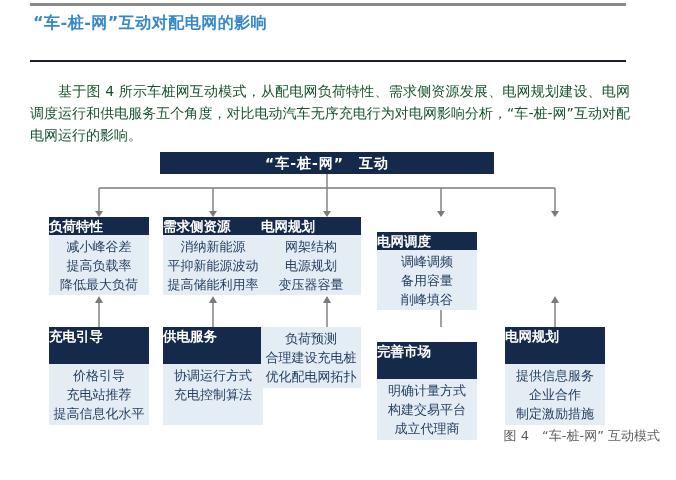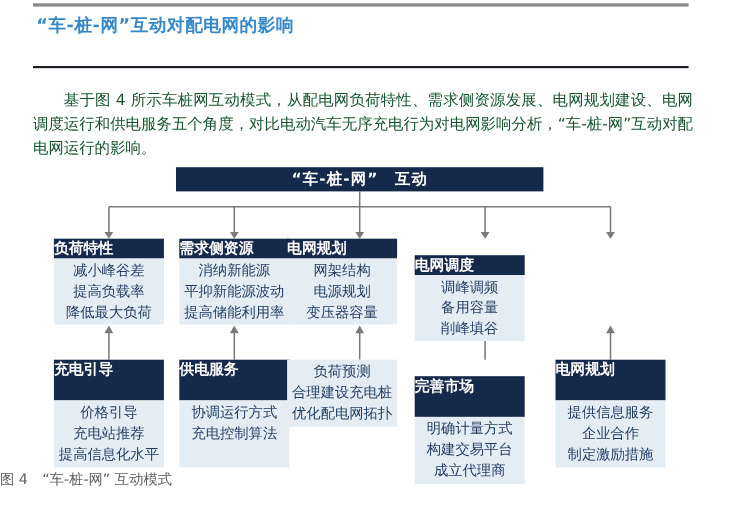"图 4 “车-桩-网” 互动模式" .caption { text-align: left -> right }
